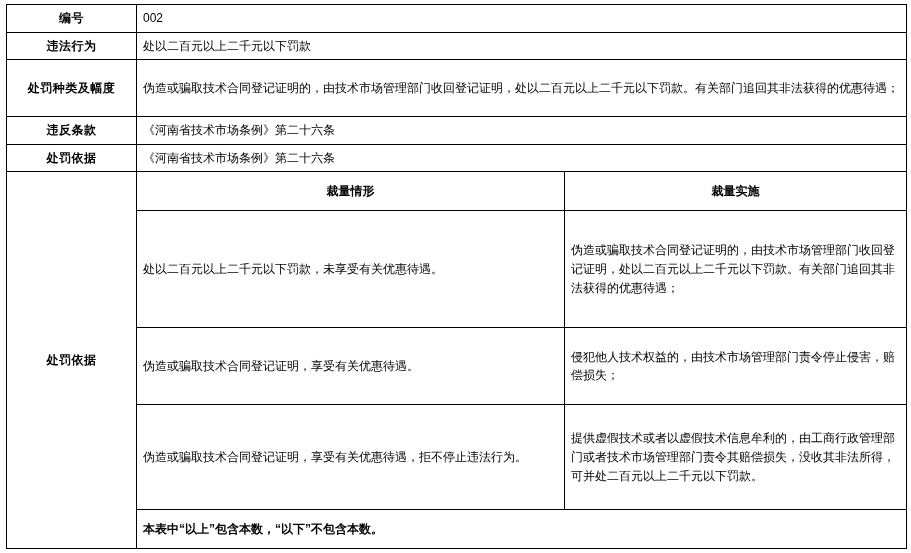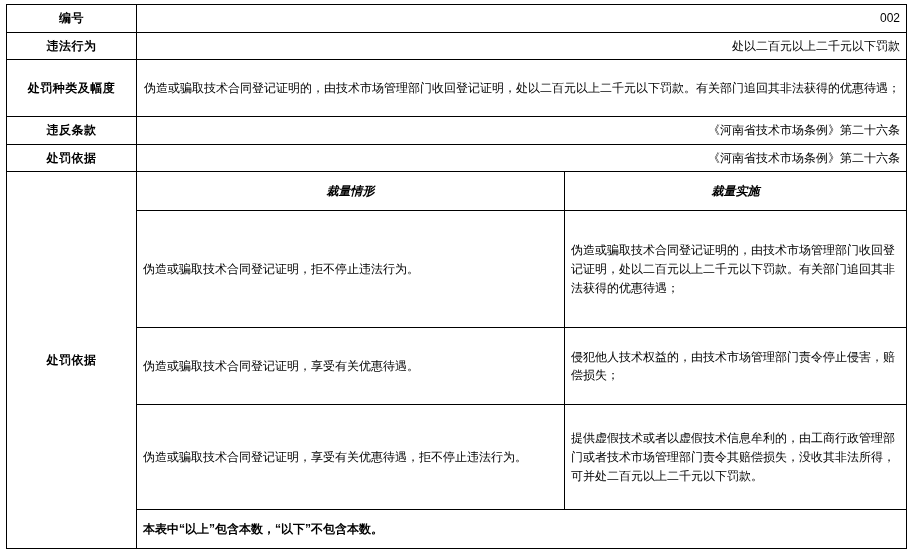"002" td.value { text-align: right -> left }
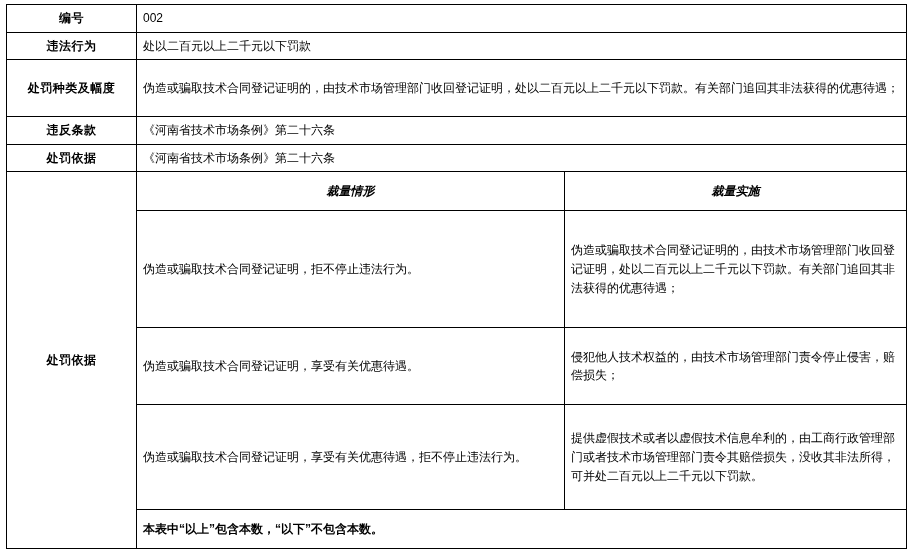"裁量情形" td.colhead { font-style: italic -> none }
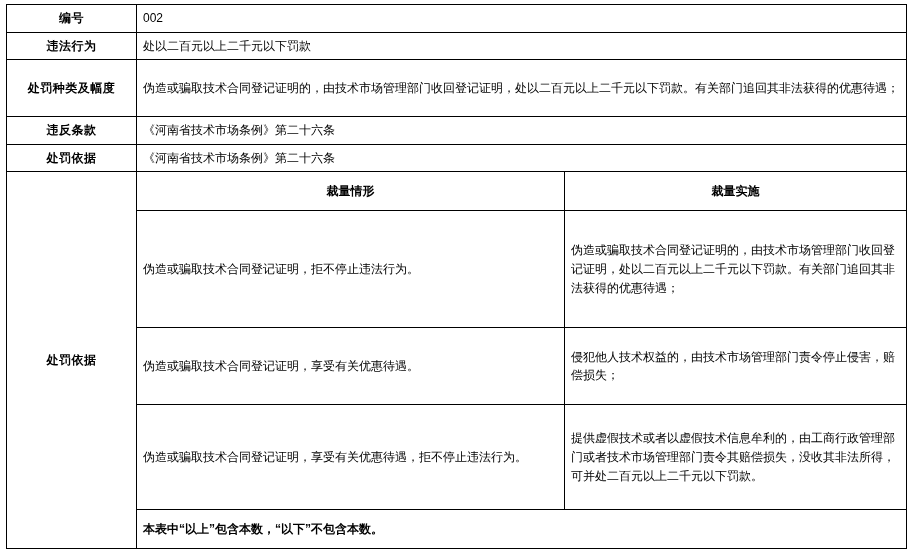"伪造或骗取技术合同登记证明，拒不停止违法行为。" td.cell-case { text: 伪造或骗取技术合同登记证明，拒不停止违法行为 -> 处以二百元以上二千元以下罚款，未享受有关优惠待遇 }
